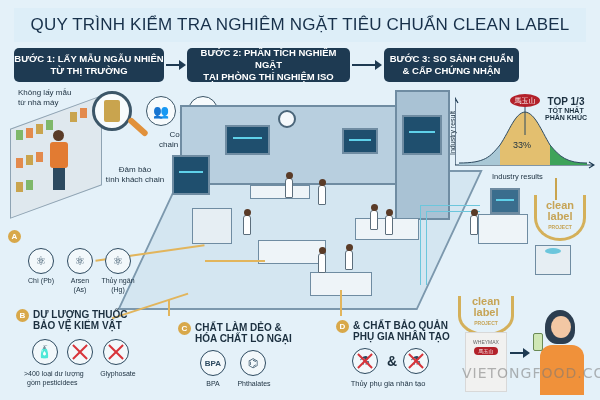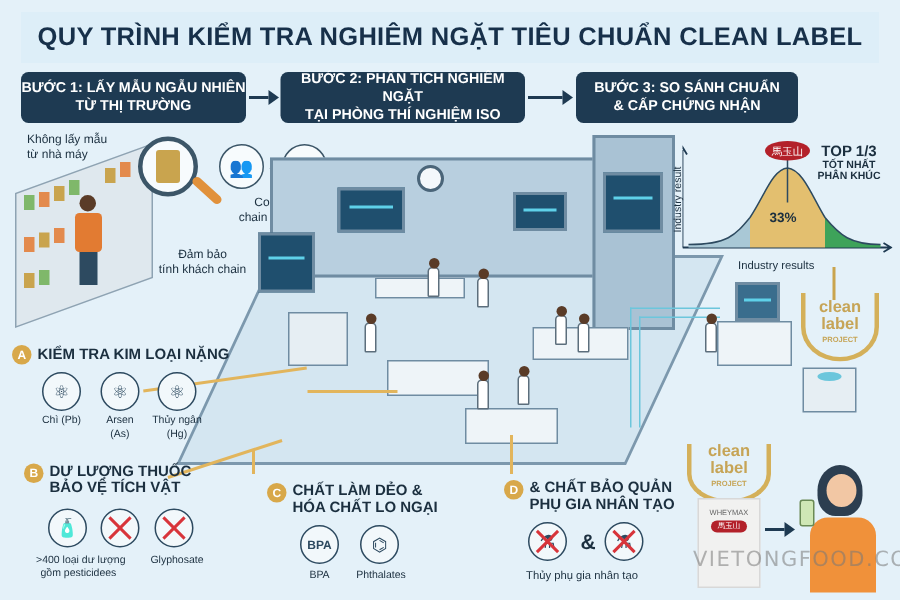"QUY TRÌNH KIỂM TRA NGHIÊM" .title { font-weight: bold -> normal }
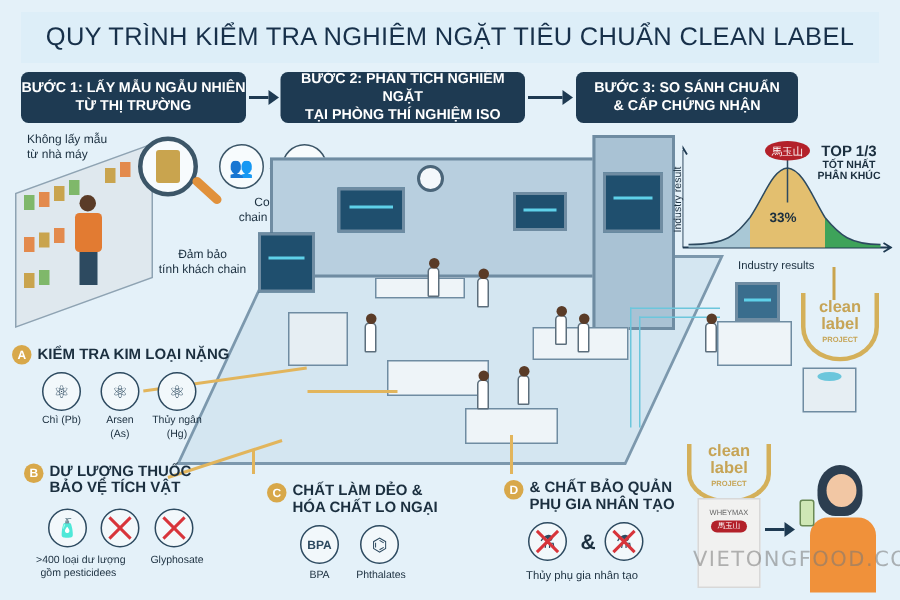"BƯỚC 3: SO SÁNH CHUẨN" div.step { width: 148px -> 135px }
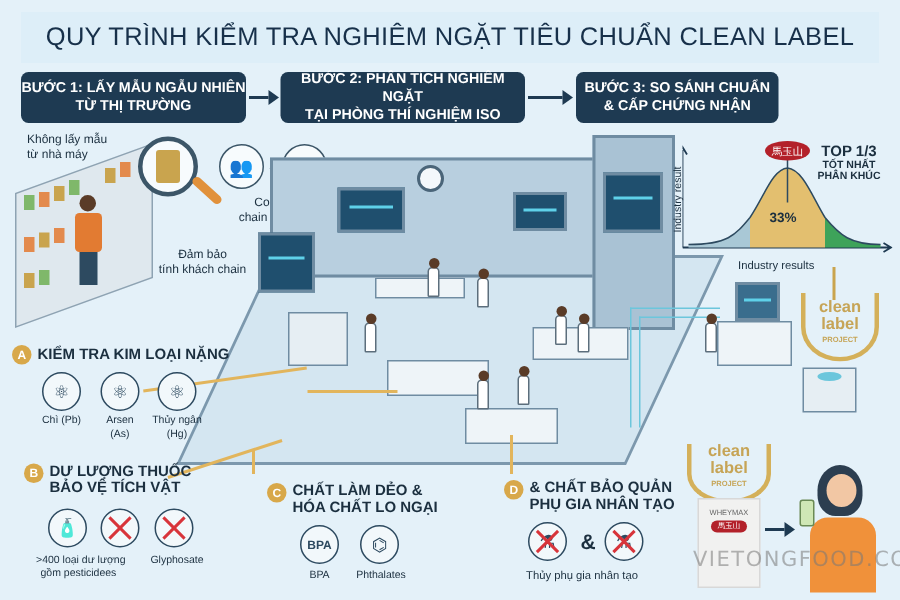"33%" div.small { font-weight: bold -> normal }
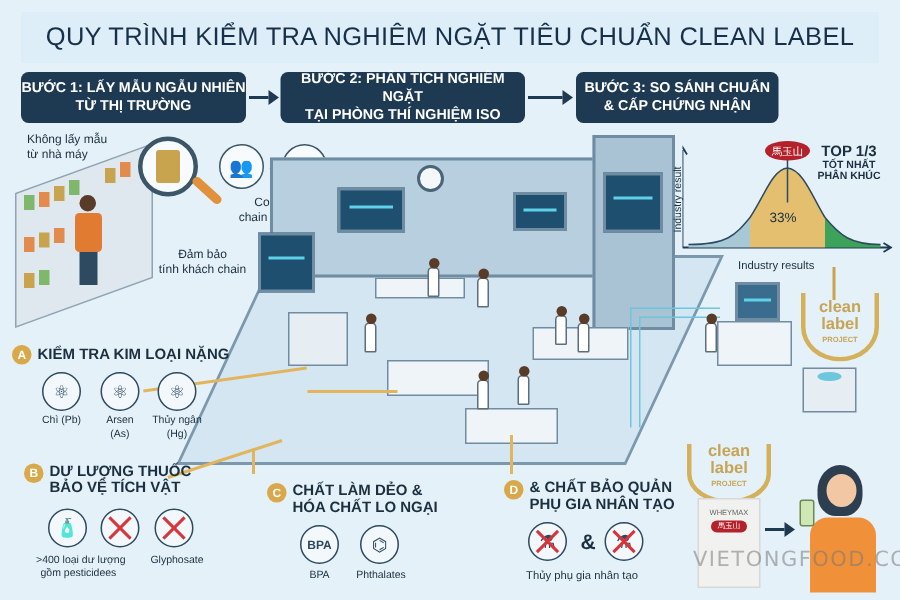"KIỂM TRA KIM LOẠI NẶNG" span { html: <span>KIỂM TRA KIM LOẠI NẶNG</span> -> none }
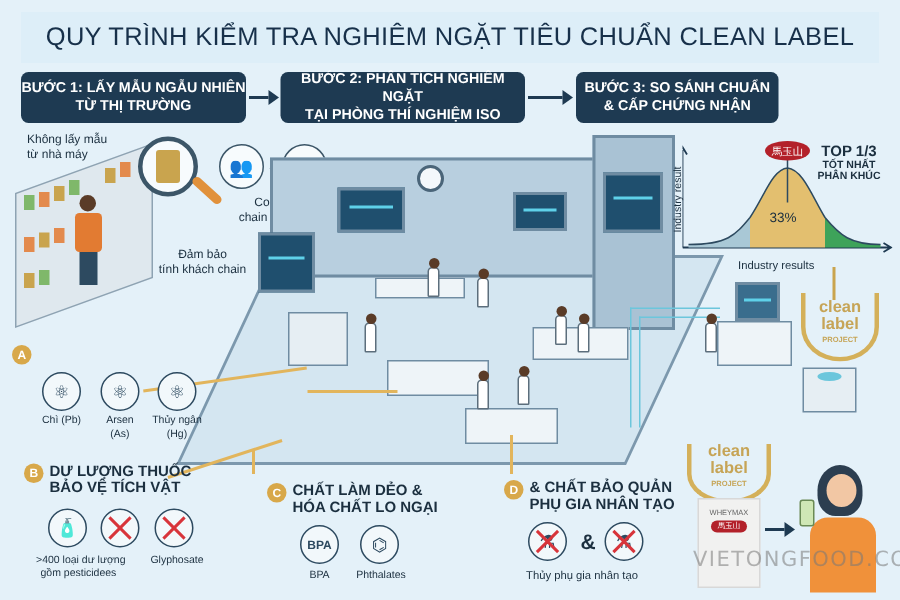"BẢO VỆ TÍCH VẬT" div { text: TÍCH -> KIỂM }
